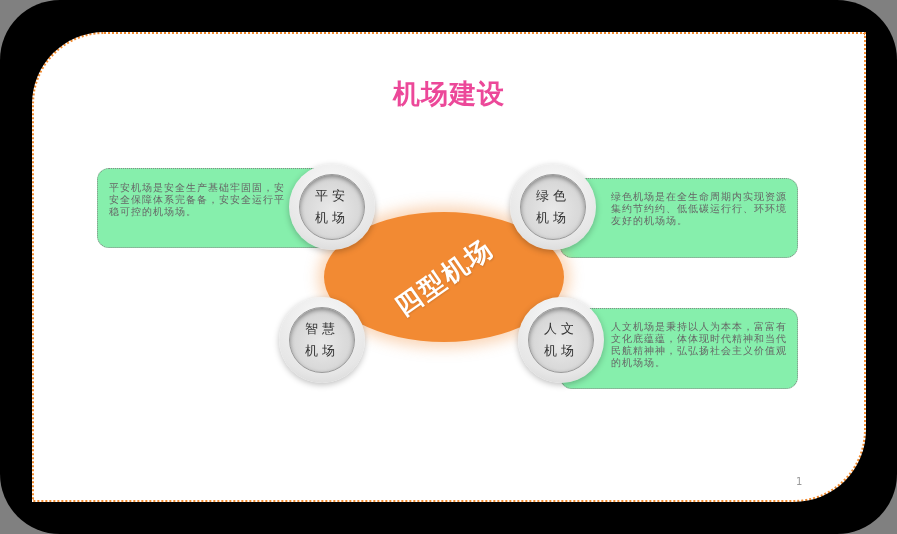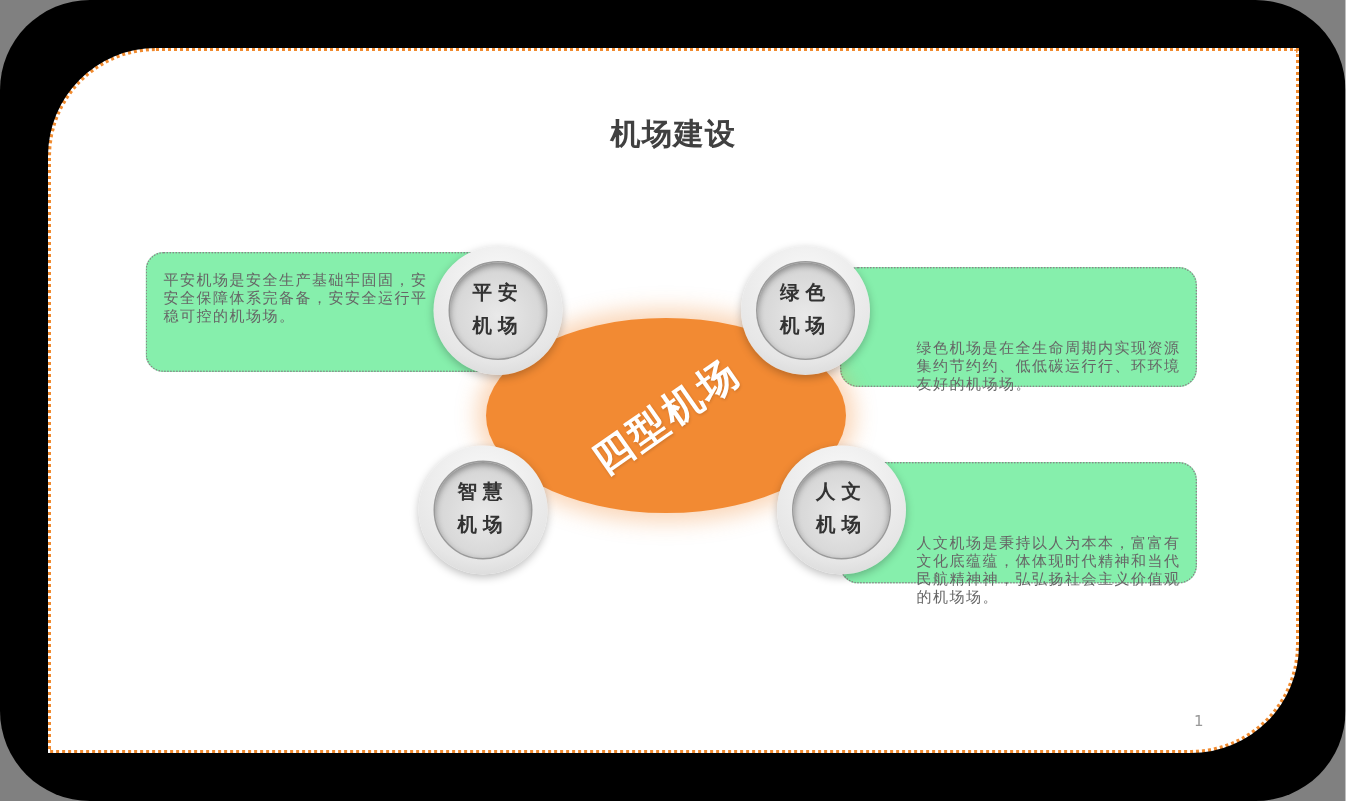"机场建设" .title { color: #404040 -> #ec4899; font-size: 20px -> 27px }
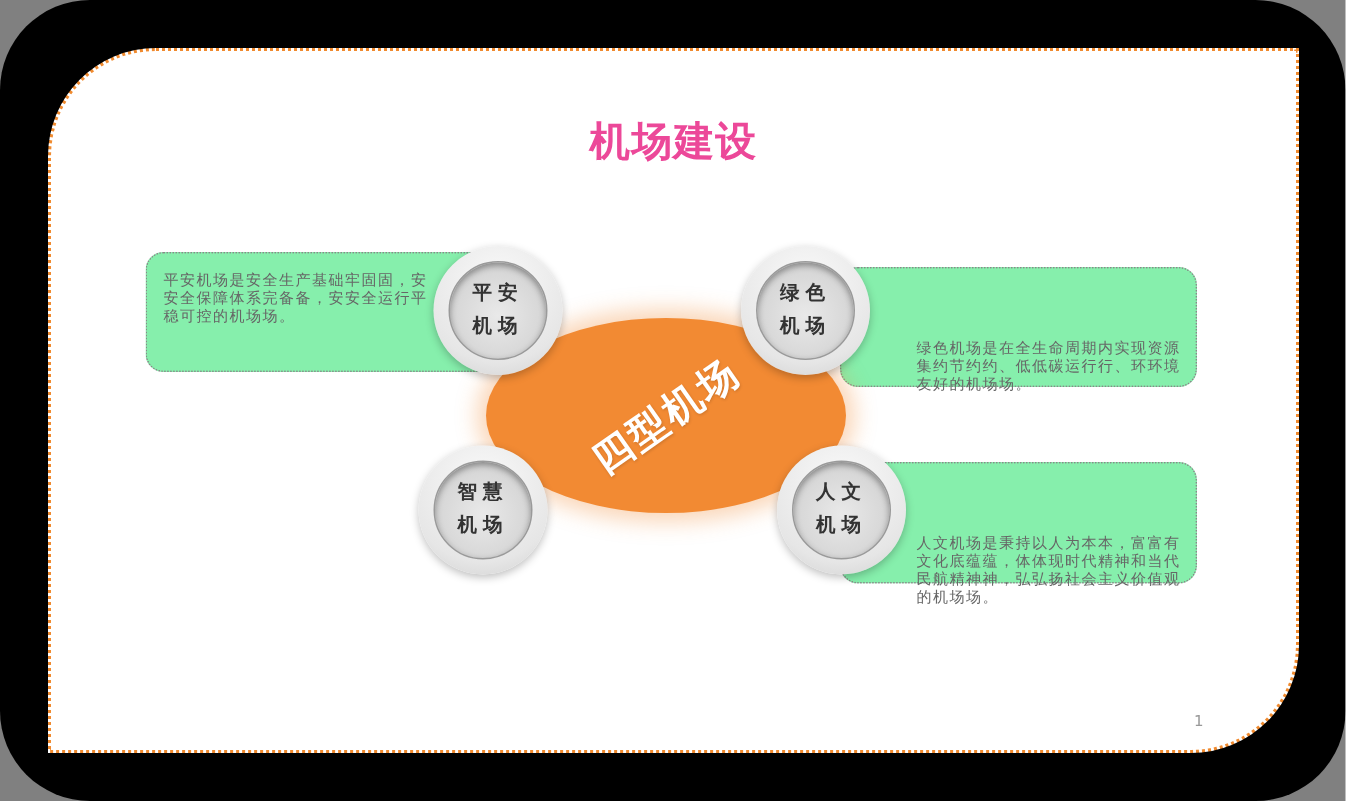"平安" .circle-inner { font-weight: bold -> normal }
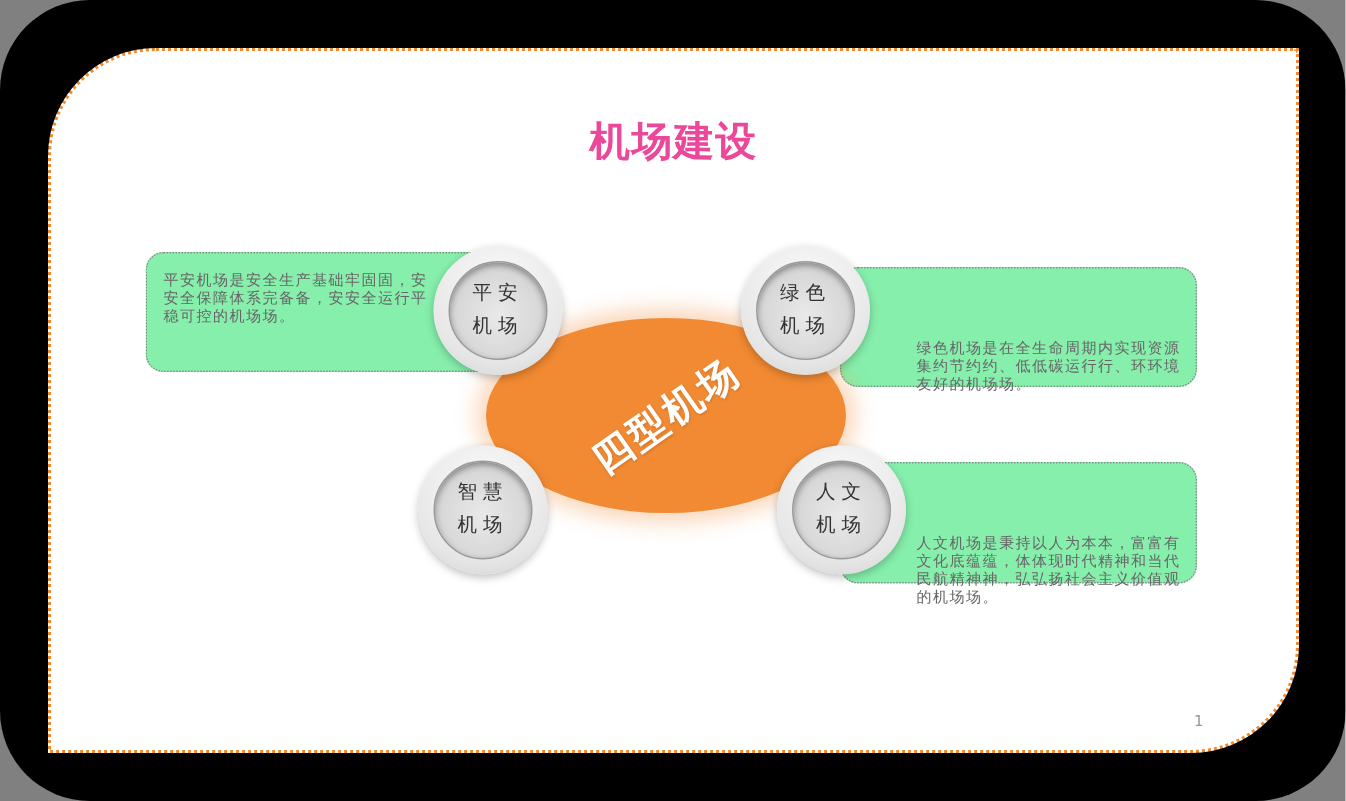"绿色" div.circle { left: 460px -> 476px }
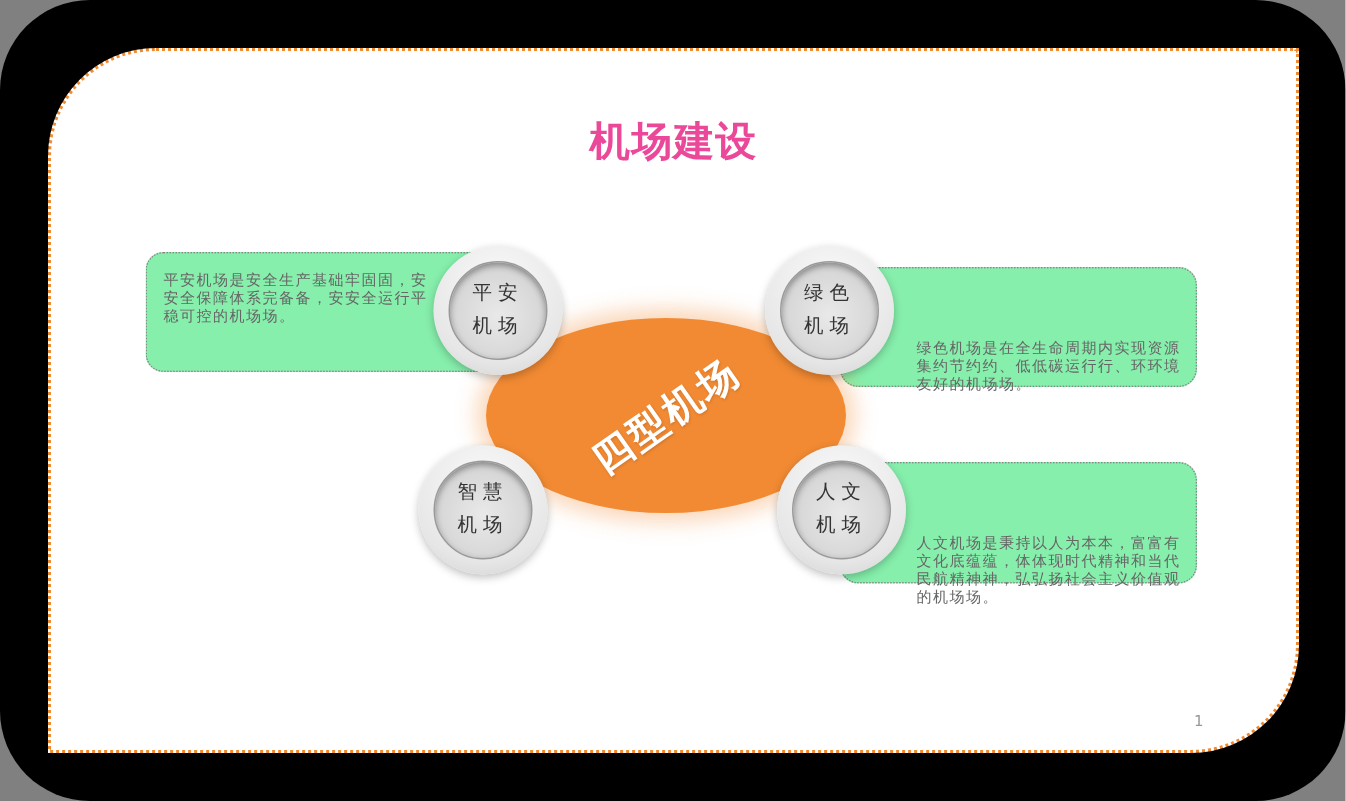"绿色机场是在全生命周期内实现资源集约节约约、低低碳运行行、环环境友好的机场场。" .box-right .text { margin-top: 36px -> none }
